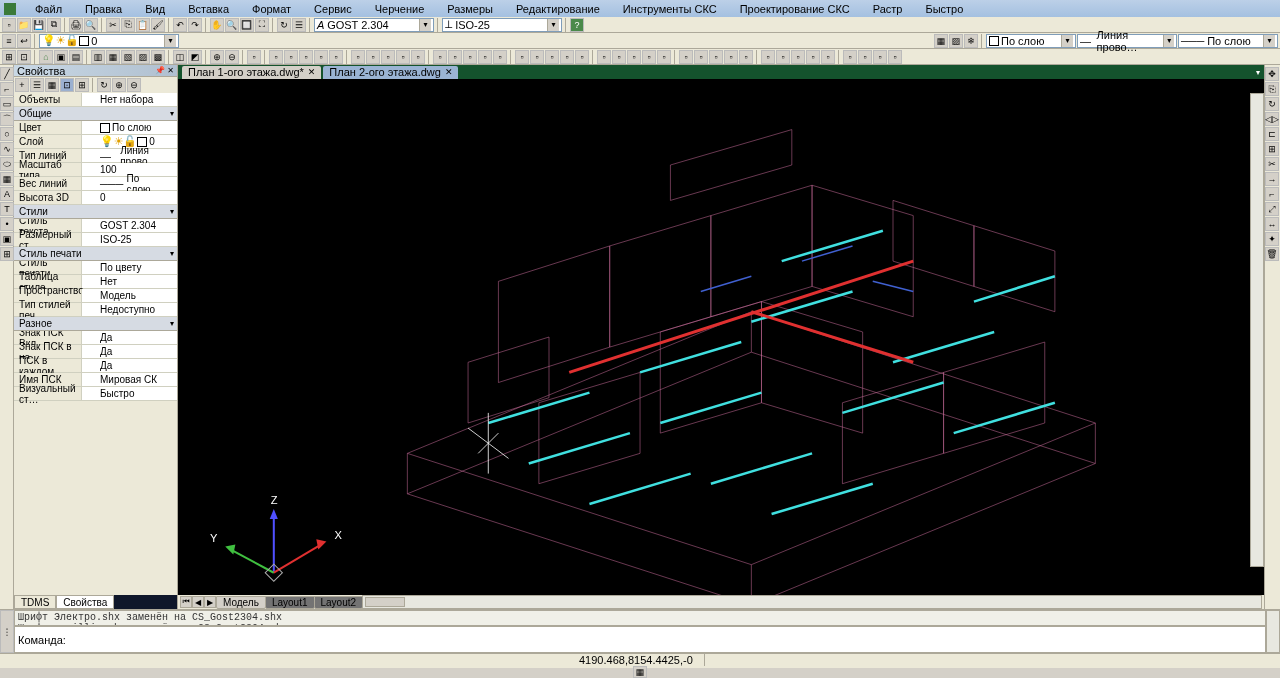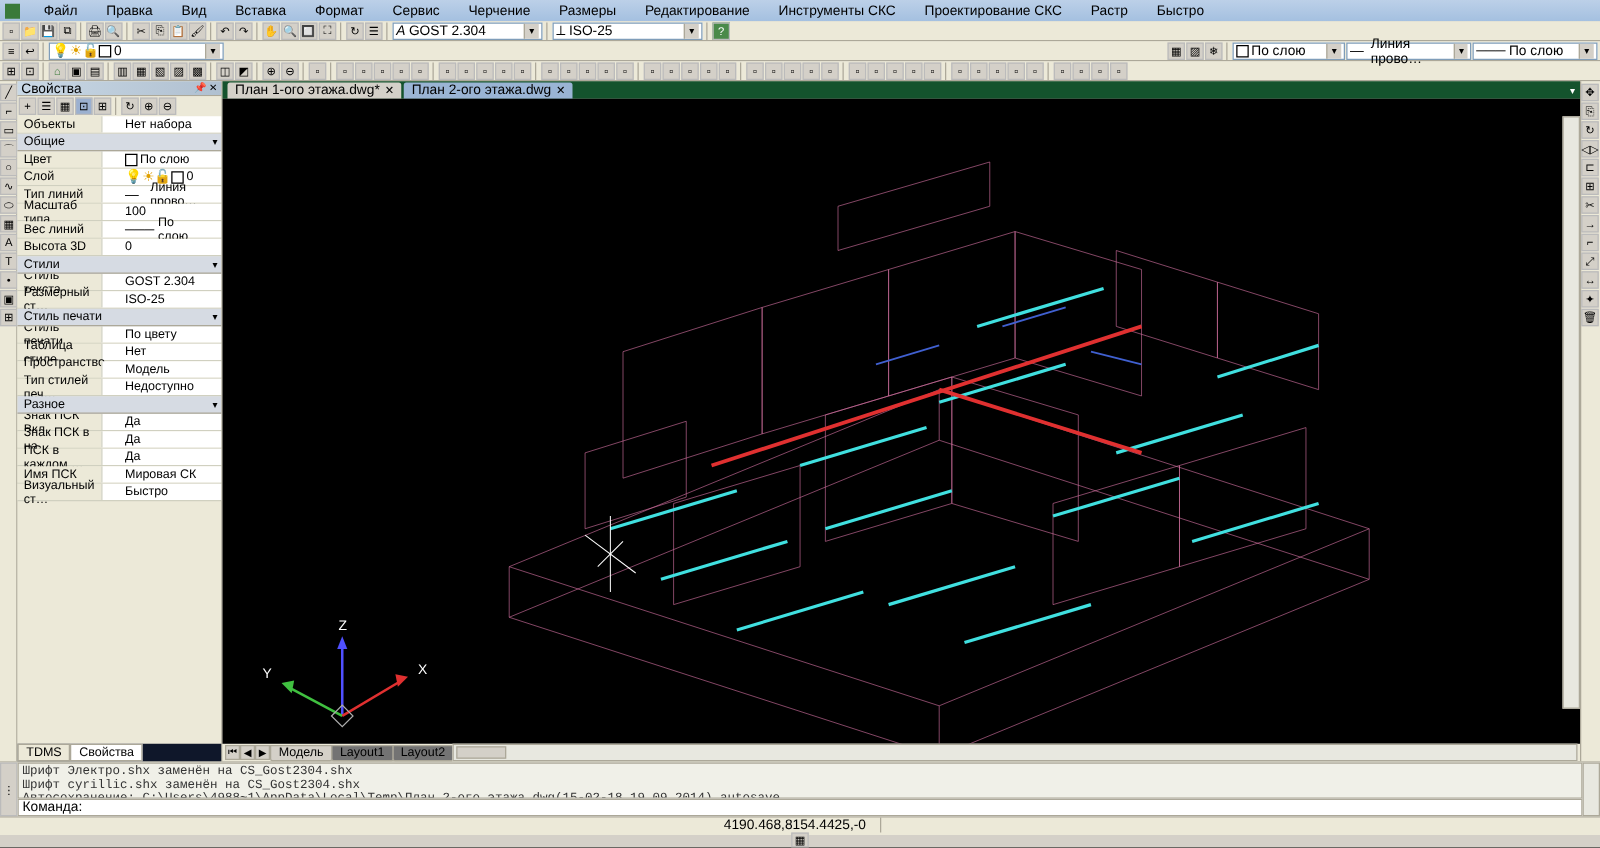"Команда:" .cmdprompt { height: 14px -> 27px }
